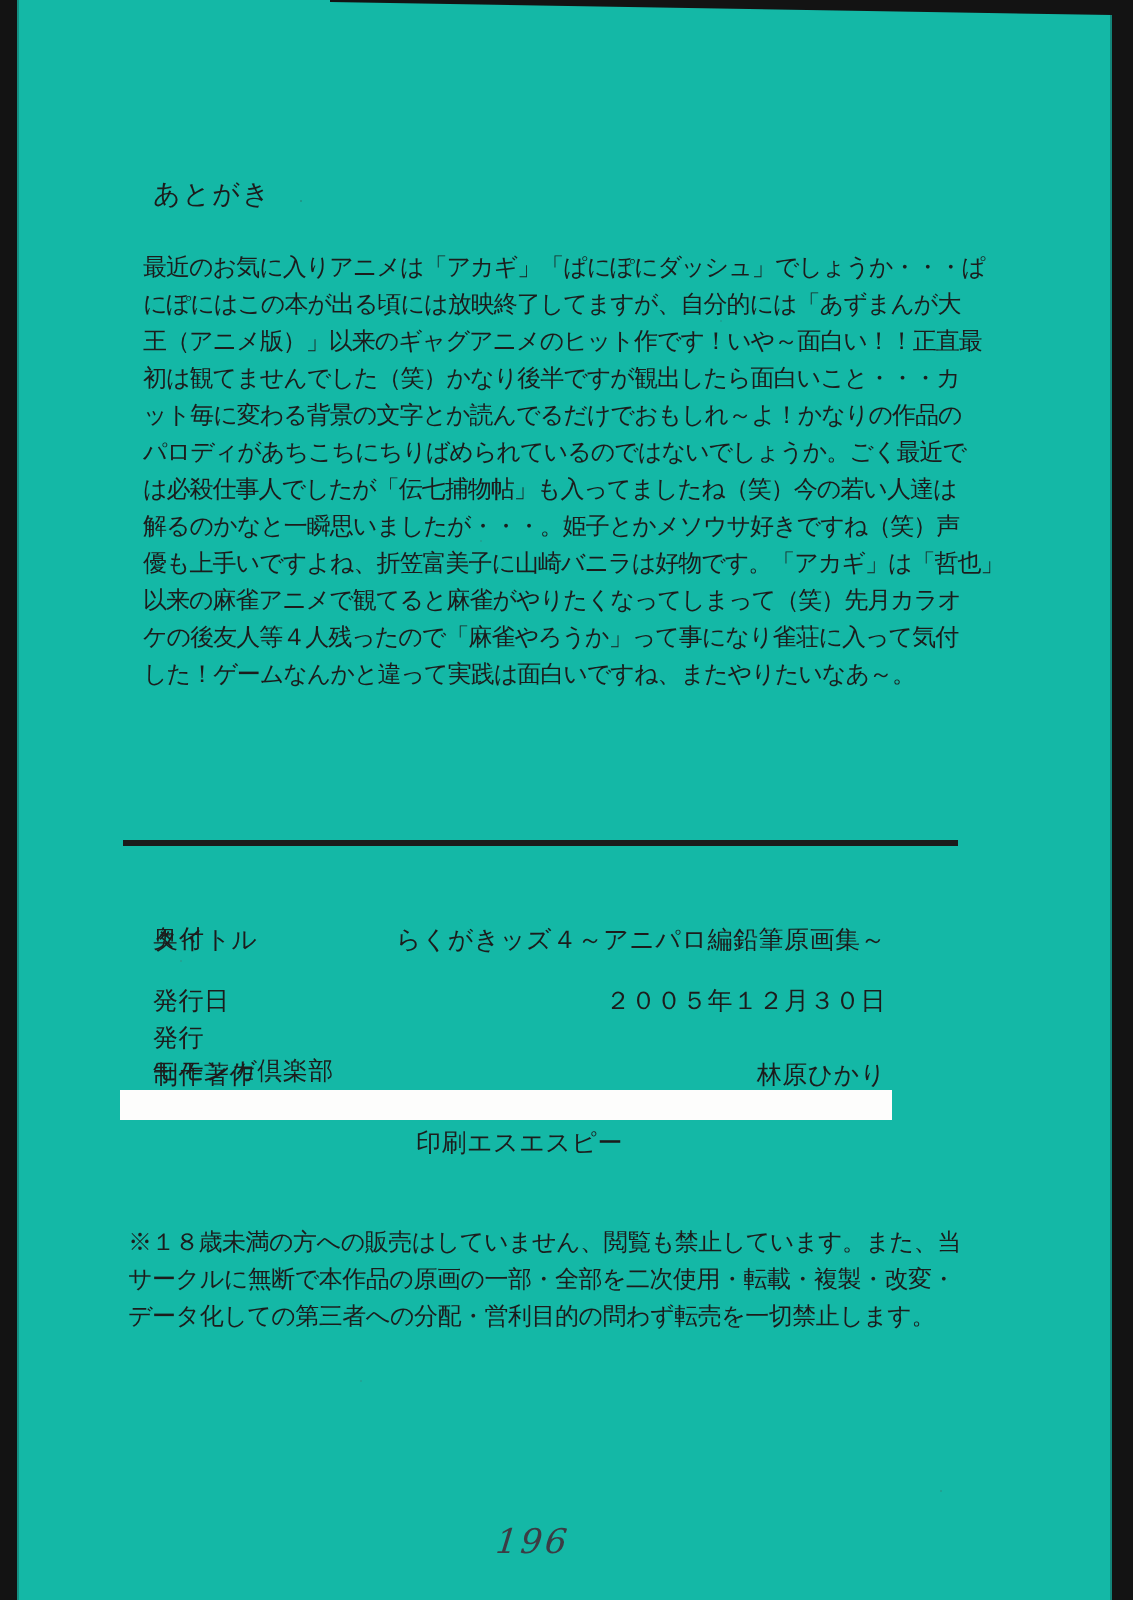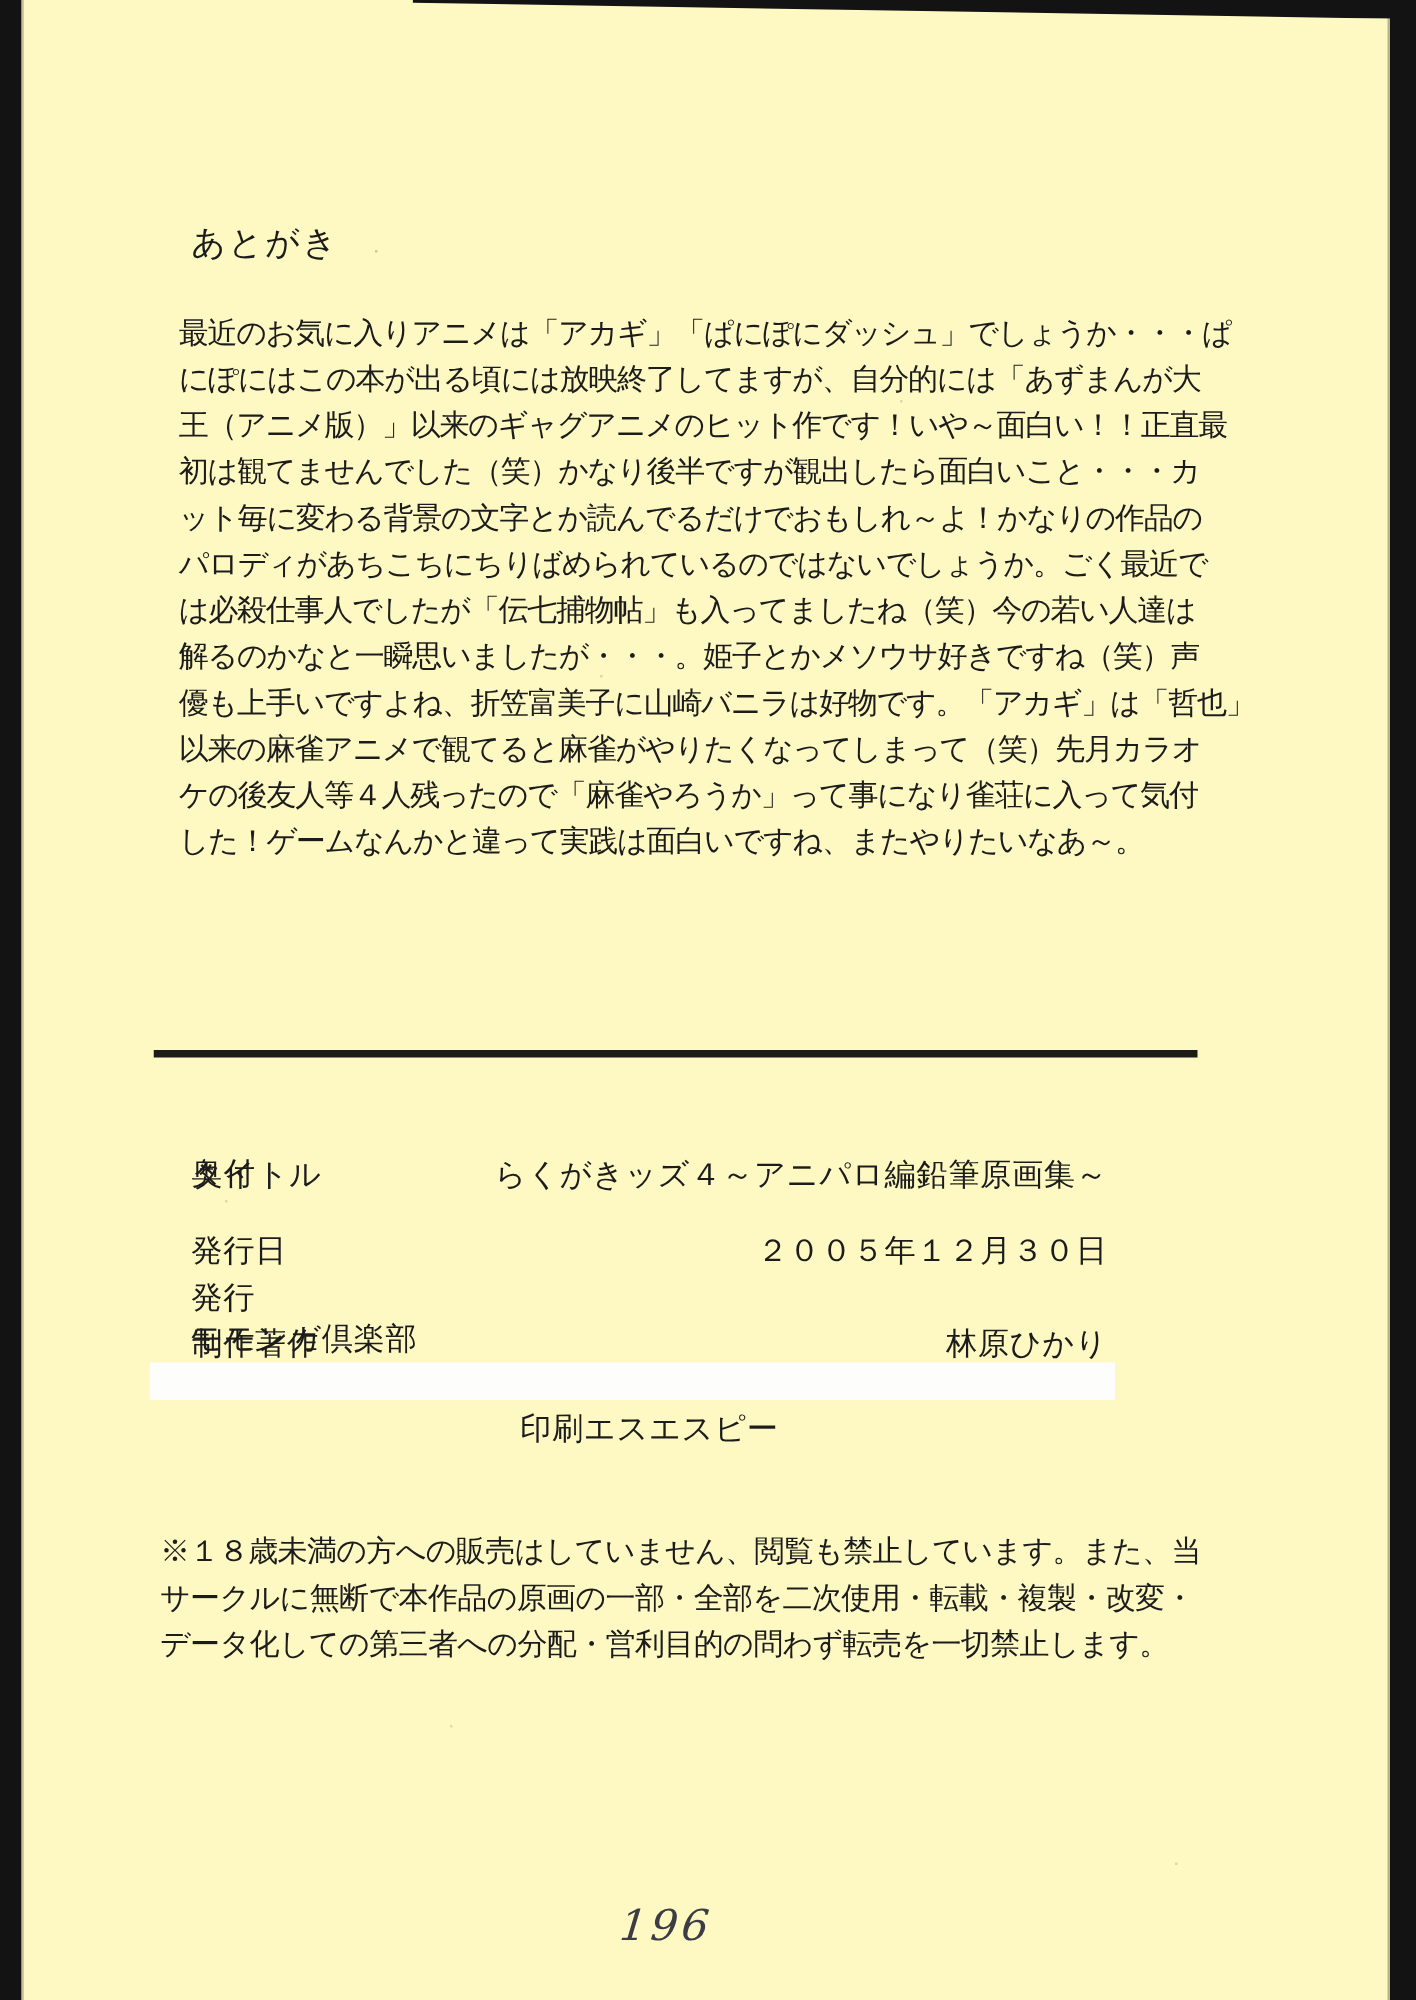"あとがき" .page { background: #fef9c3 -> #14b8a6 }
